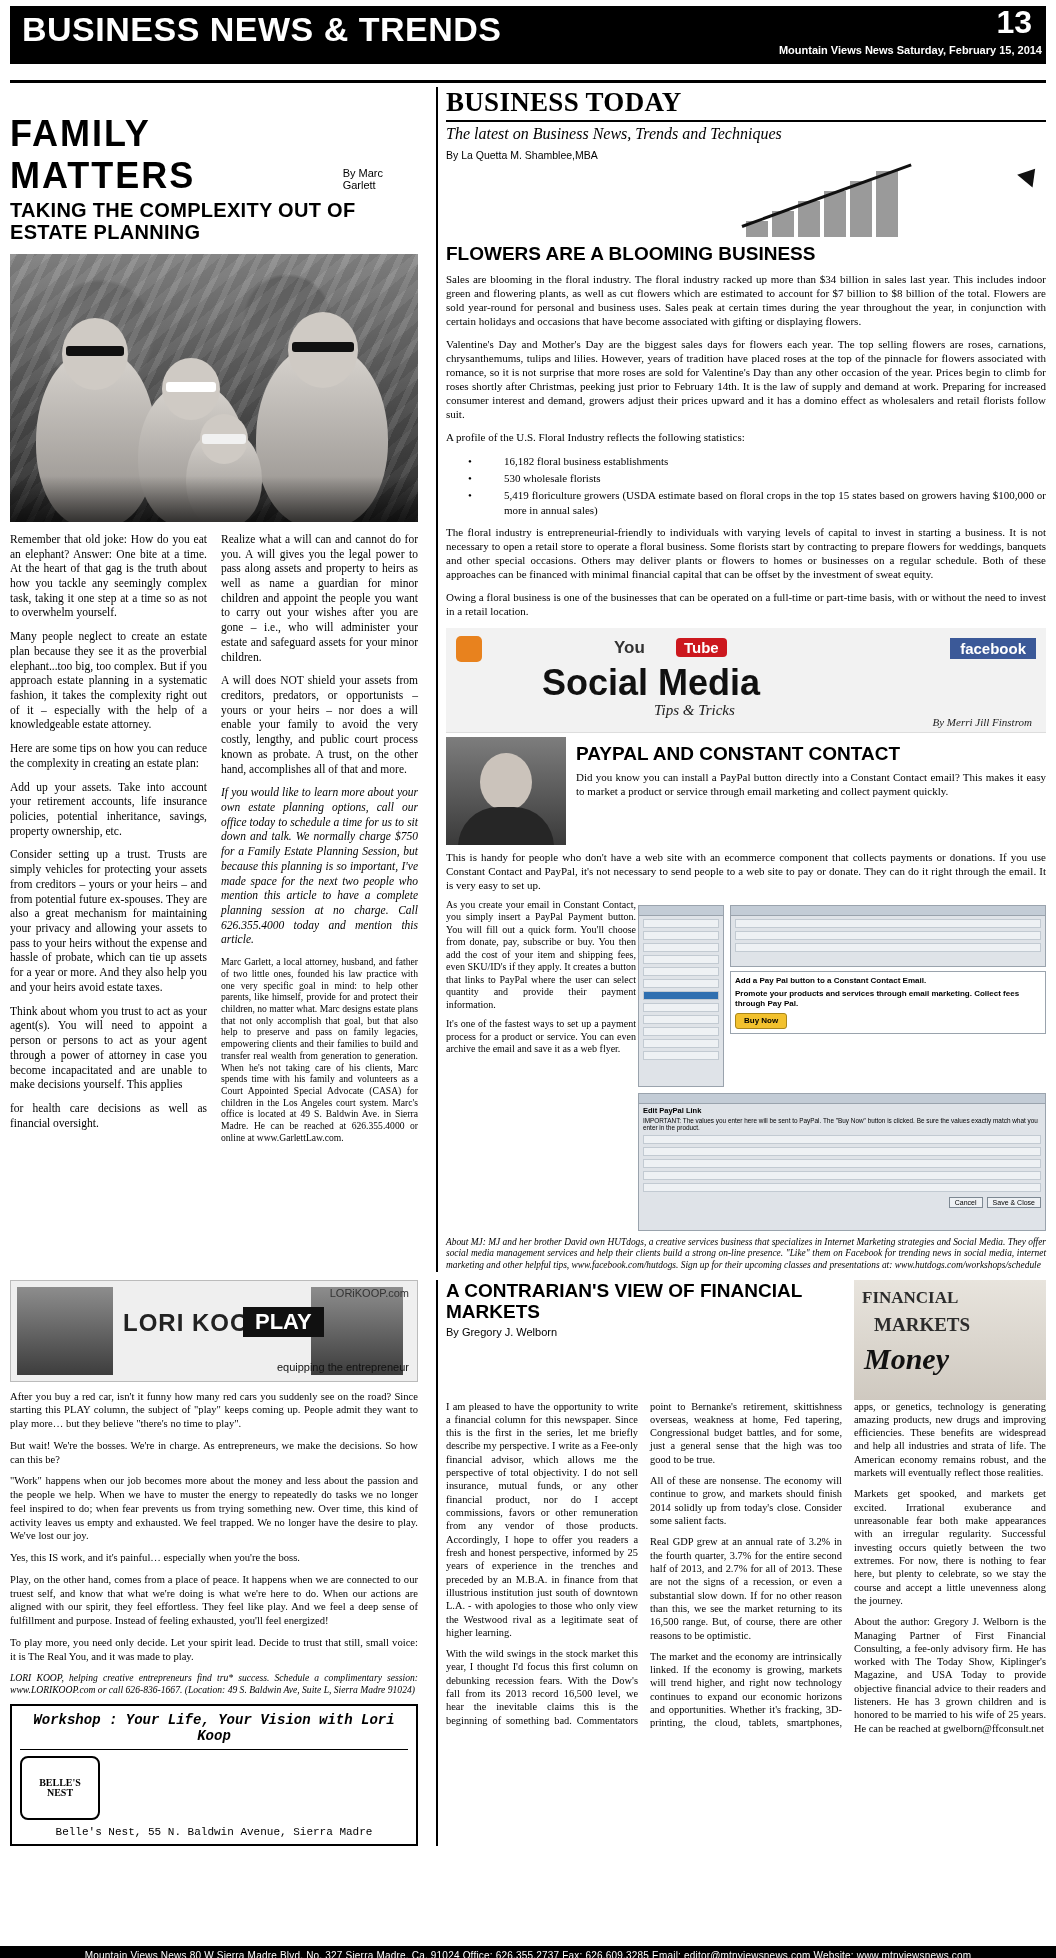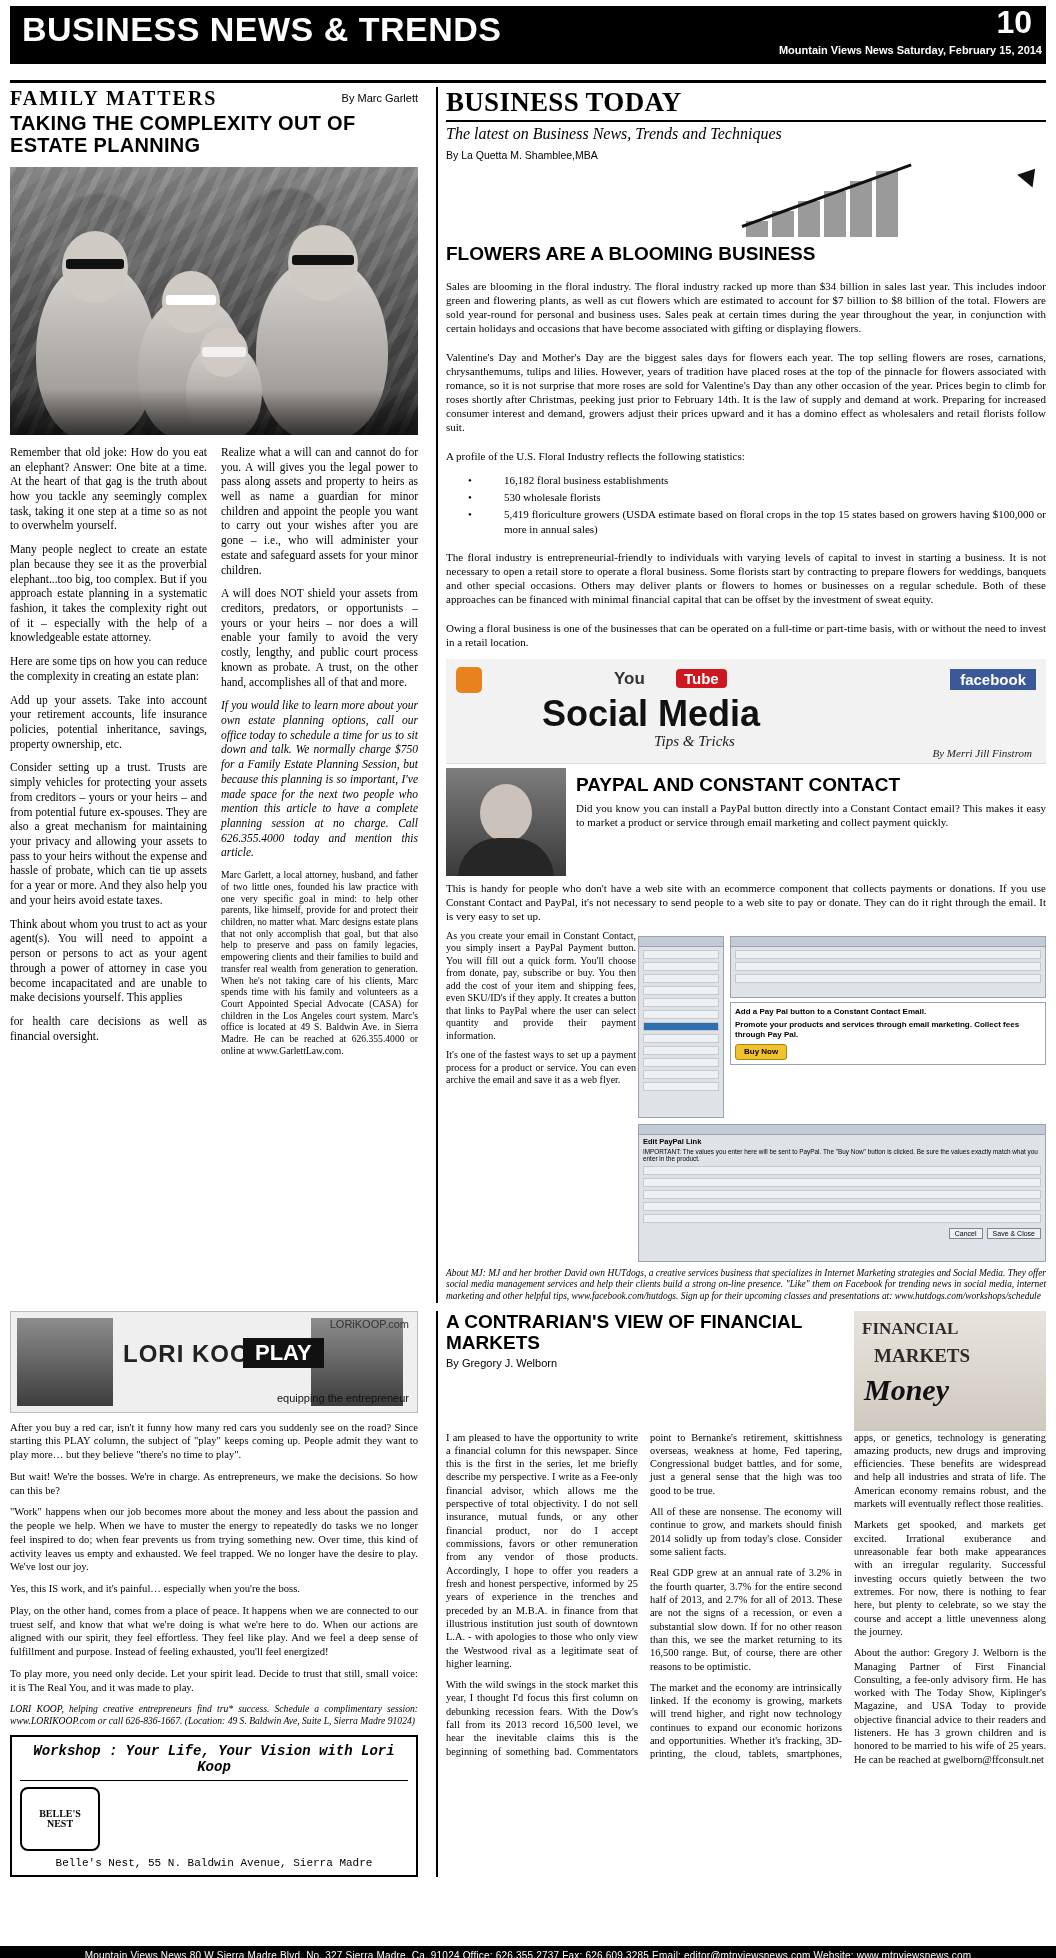"10" div.pageno { text: 10 -> 13 }
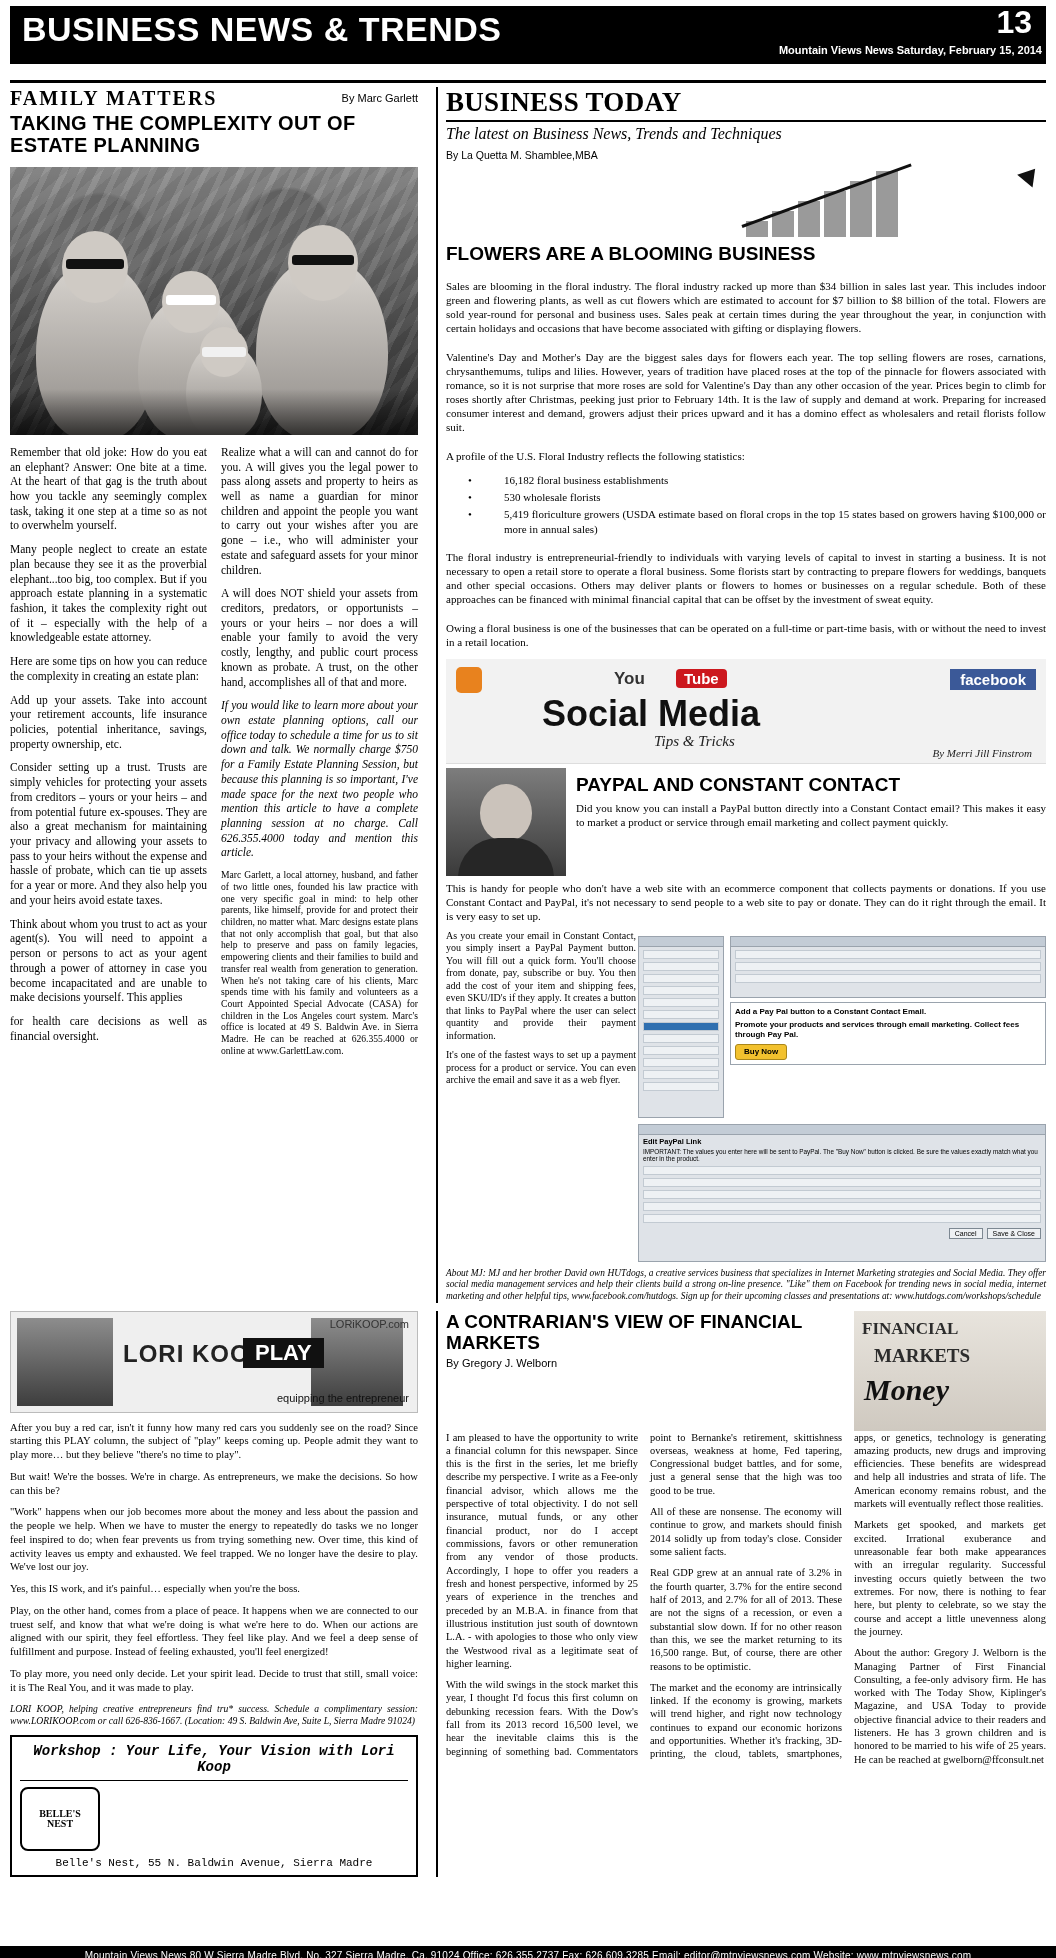"FAMILY MATTERS" .fm-title { font-family: Liberation Serif, serif -> Liberation Sans, sans-serif; font-size: 20px -> 36px; margin-top: none -> 26px }
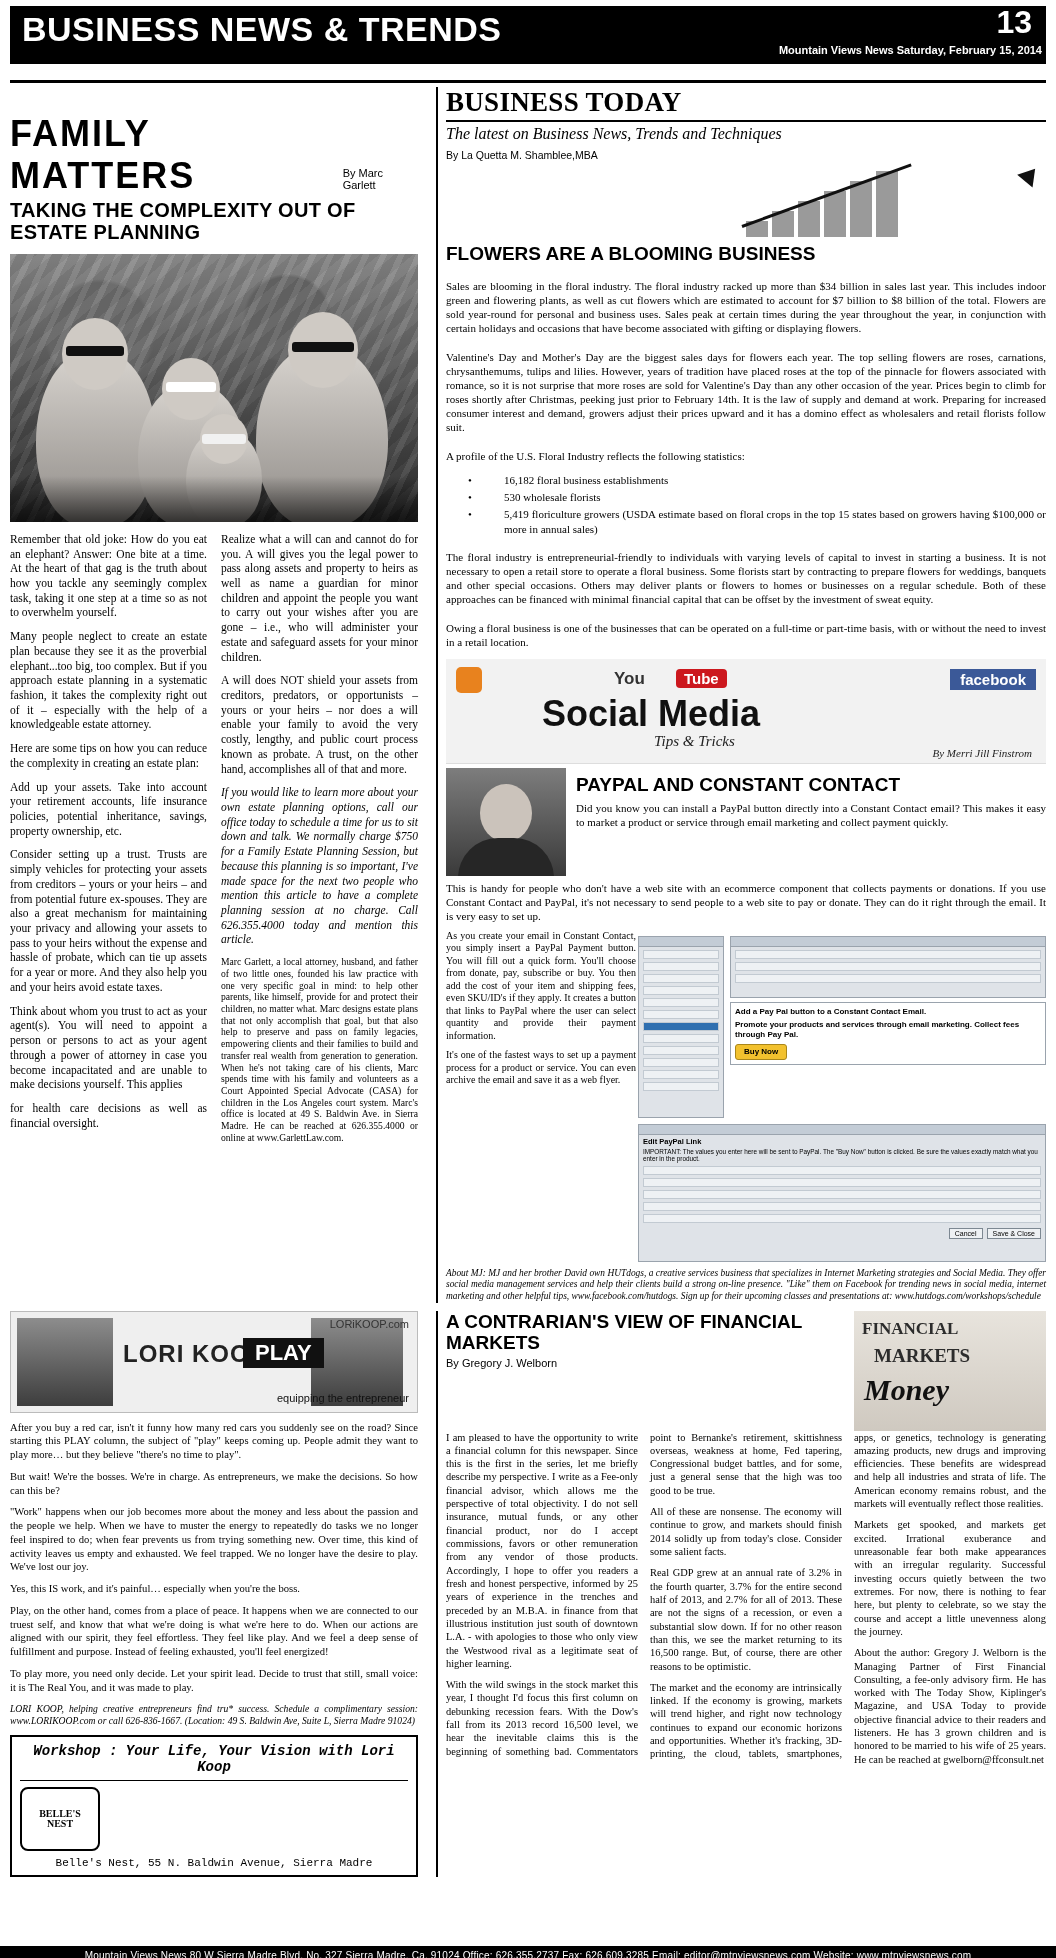"Sales are blooming in the" .body-txt p { margin: 15px 0 9px 0 -> 8px 0 9px 0 }
